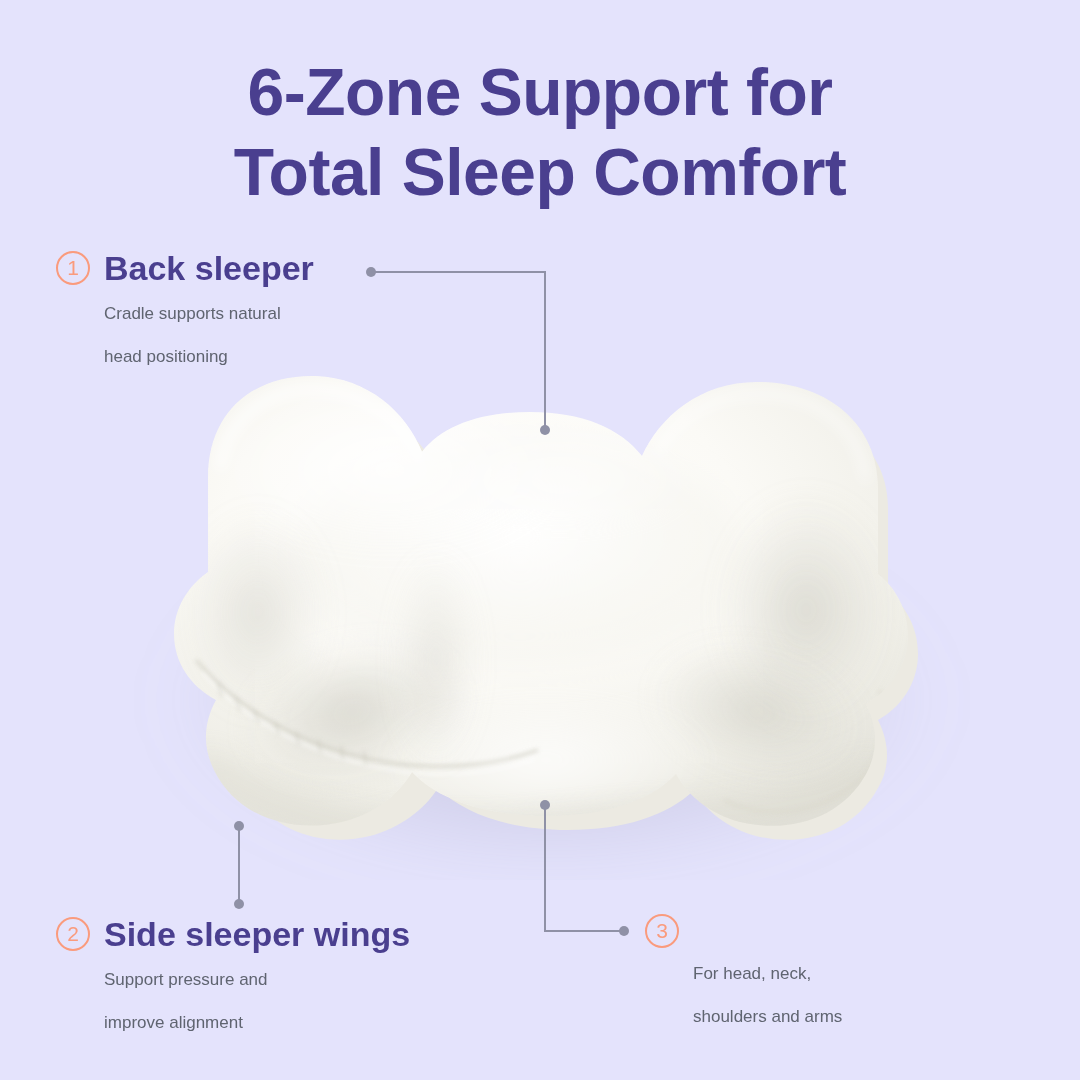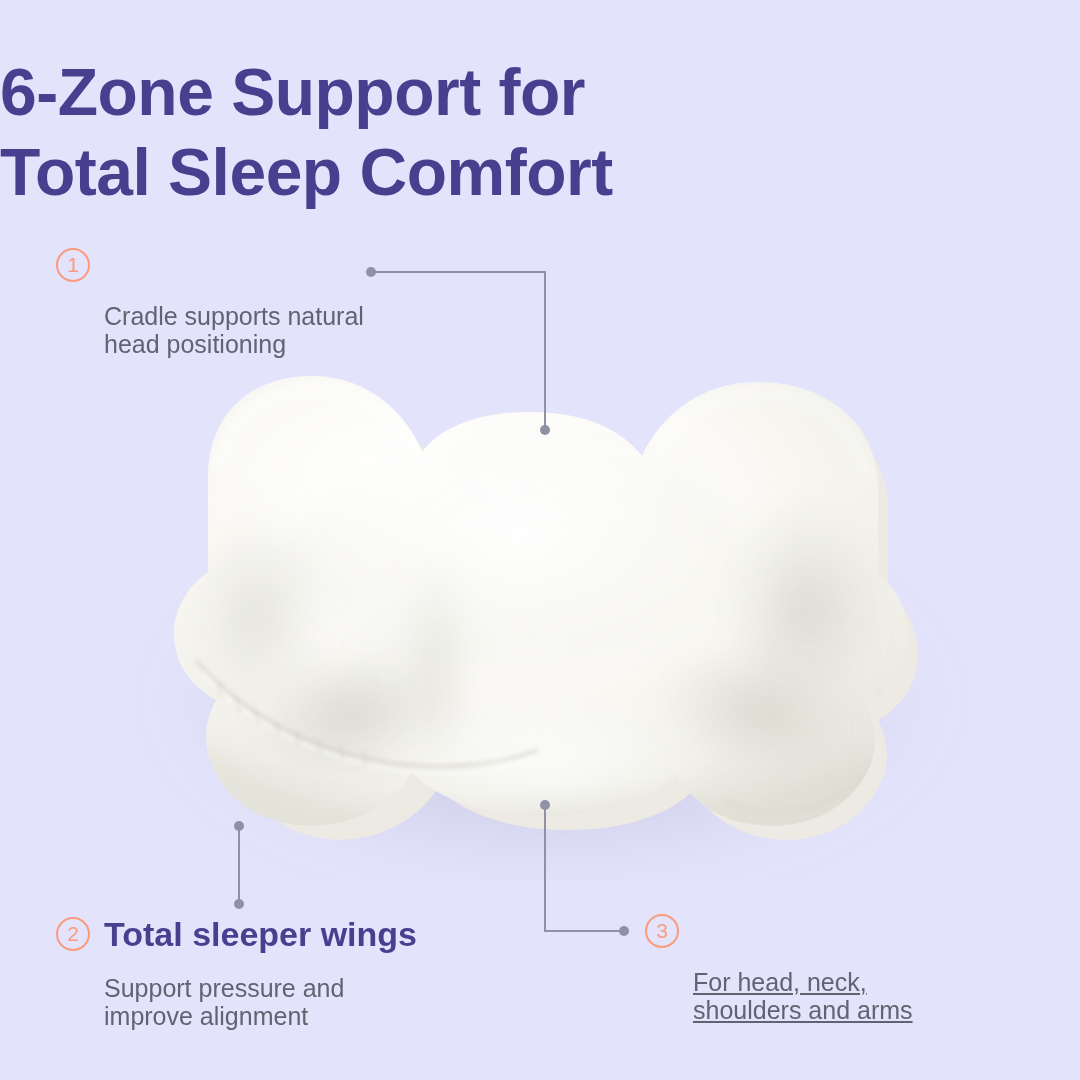"6-Zone Support for" .title { text-align: none -> center }
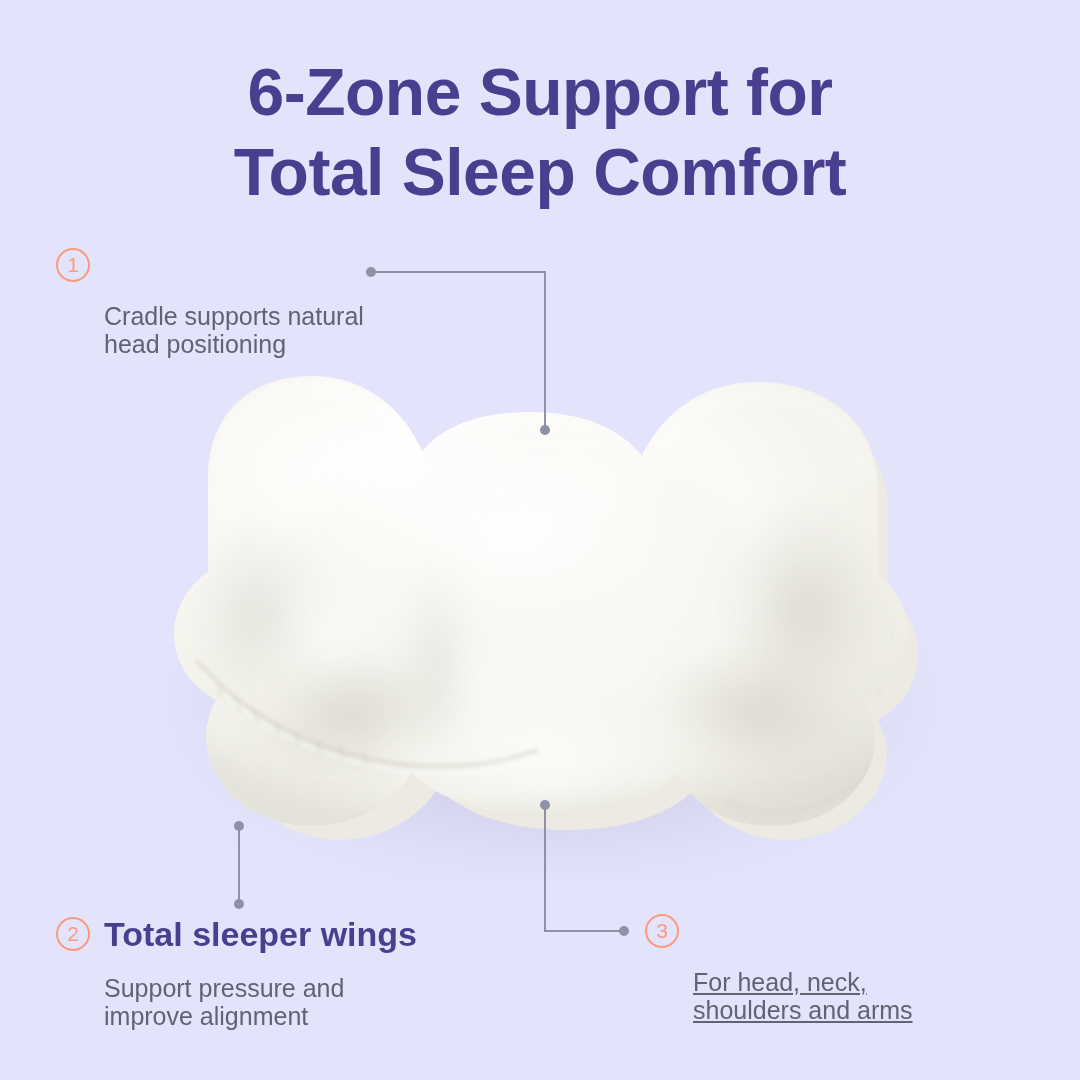"Back sleeper" div.callout-title { html: none -> <div>Back sleeper</div> }
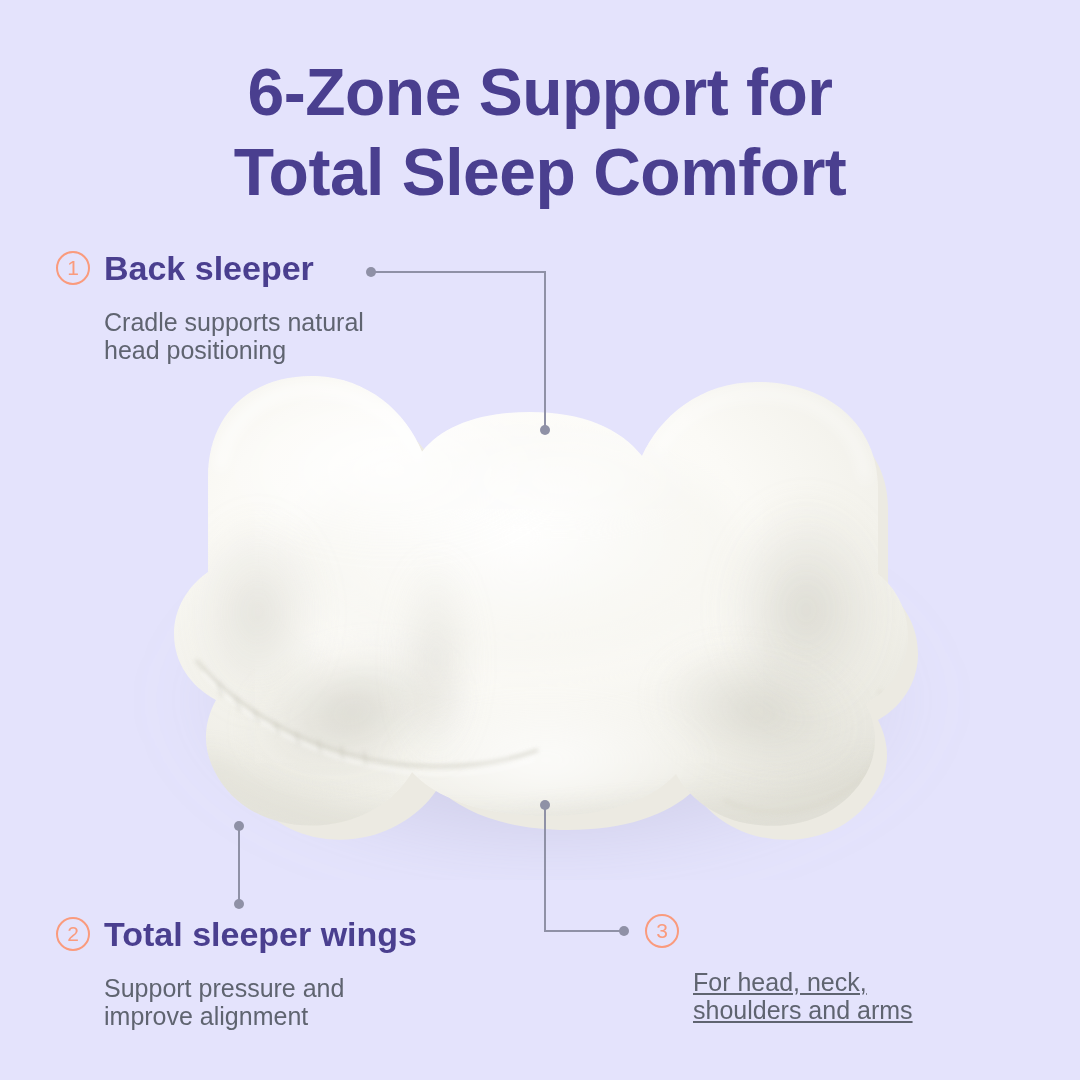"Cradle supports natural" .callout-body { font-size: 25px -> 17px; line-height: 28px -> 43px; margin-top: 20px -> 4px }
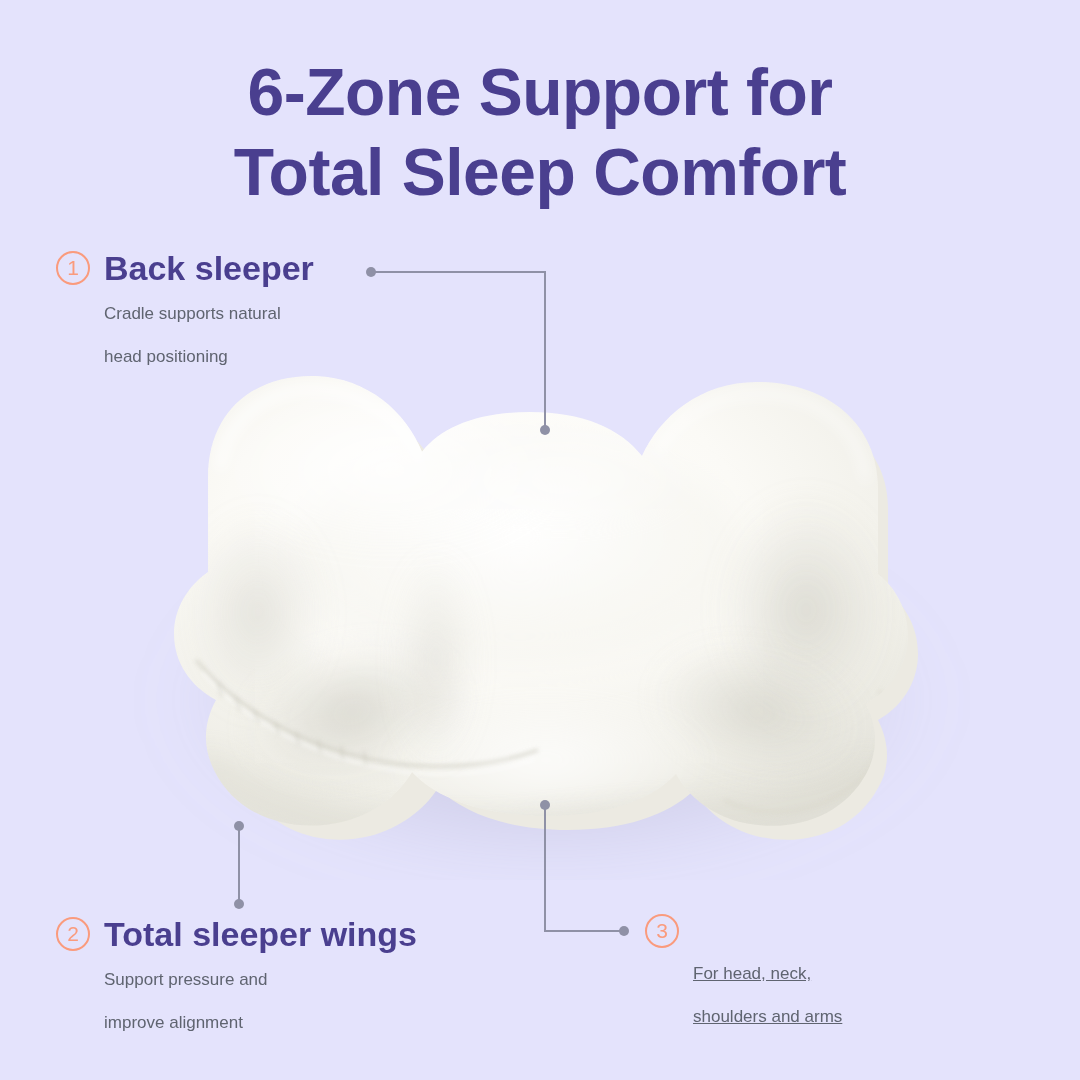"Total sleeper wings" div.callout-title { text: Total -> Side }
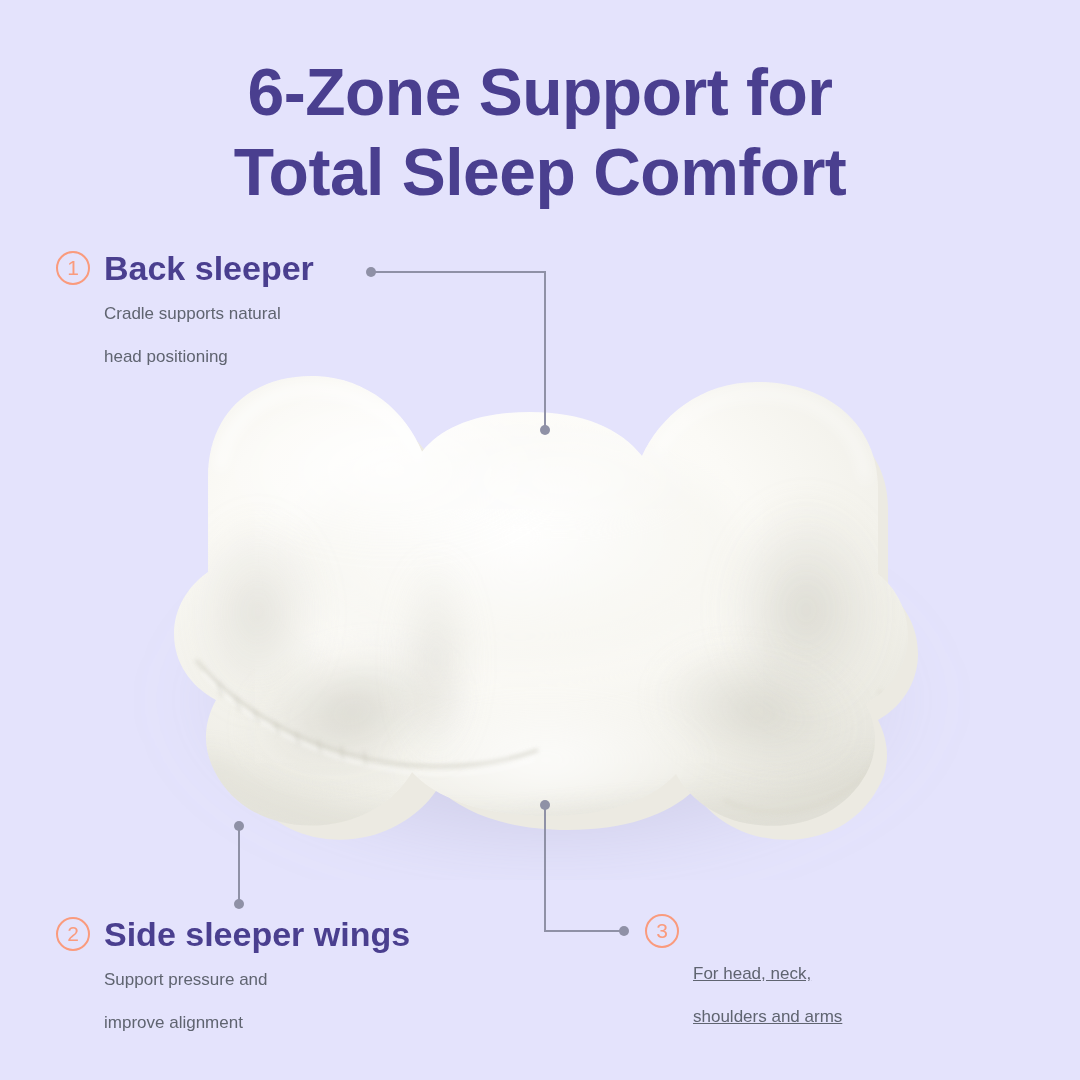"For head, neck," #callout-3 .callout-body { text-decoration: underline -> none }
